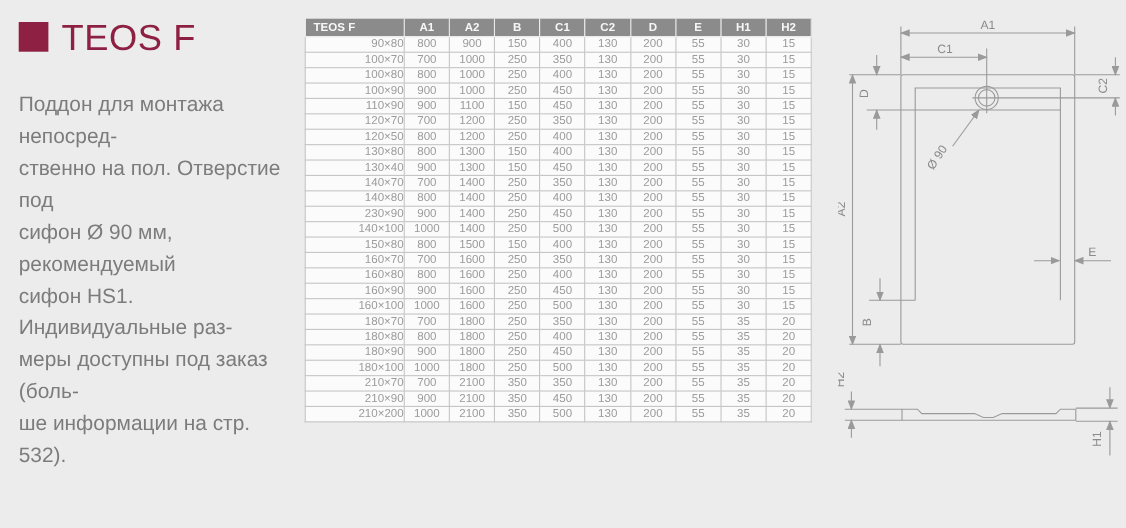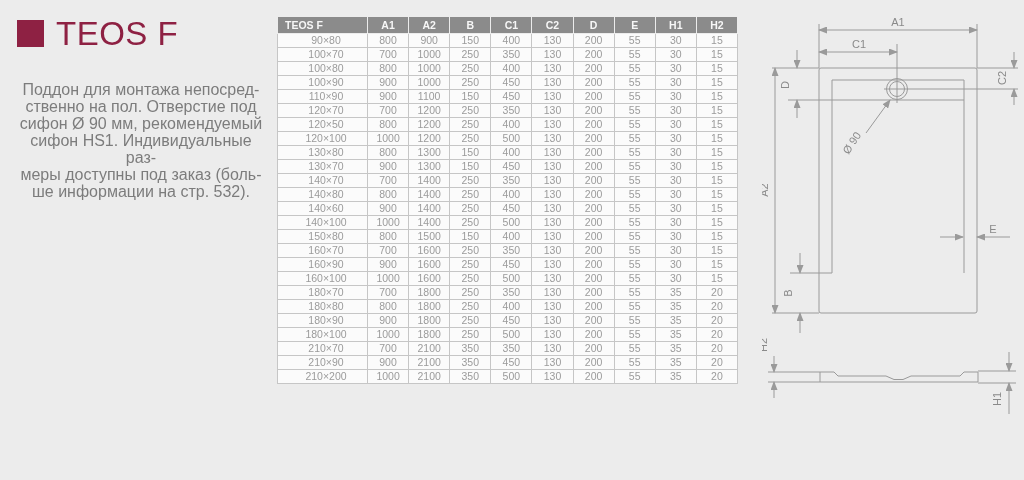"90×80" table.dim td.first { text-align: center -> right }
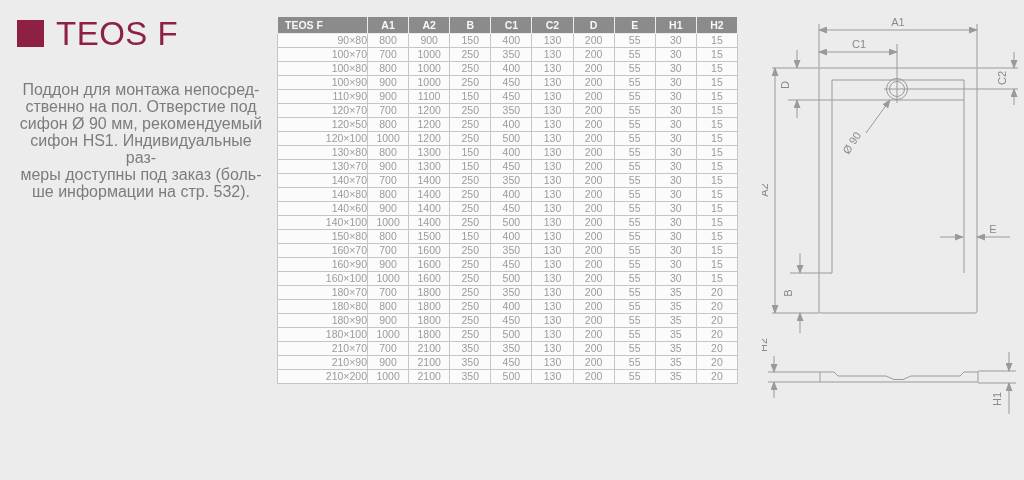"Поддон для монтажа непосред-" .description { font-size: 16px -> 19px; line-height: 17px -> 29px; text-align: center -> none }
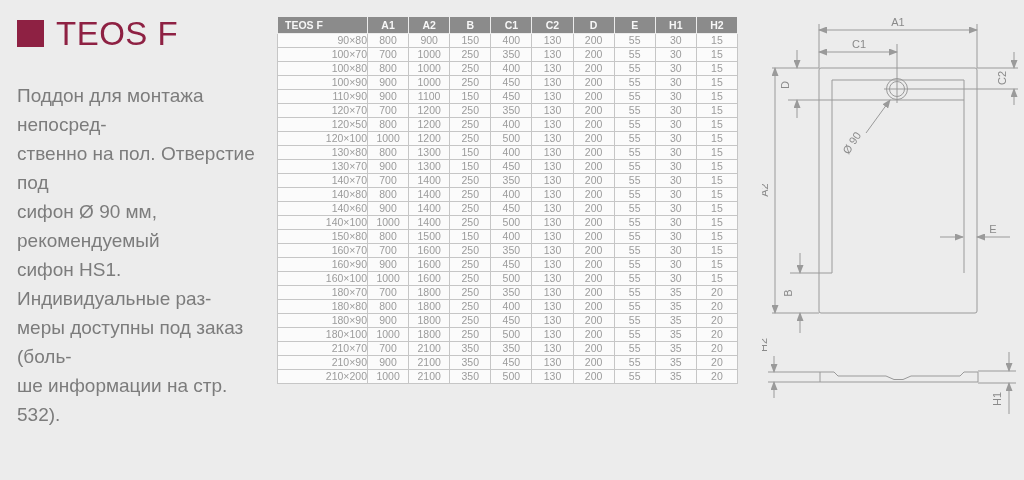"120×100" tr { html: <tr> <td>120×100</td> <td>1000</td> <td>1200</td> <td>250</td> <td>500</td> <td>130</td> <td>200</td> <td>55</td> <td>30</td> <td>15</td> </tr> -> none }
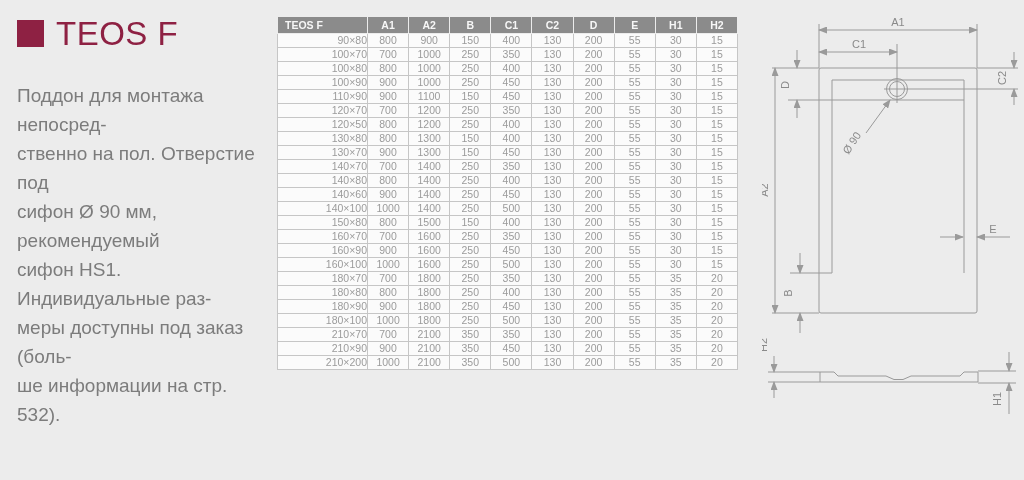"130×70" td.first { text: 70 -> 40 }
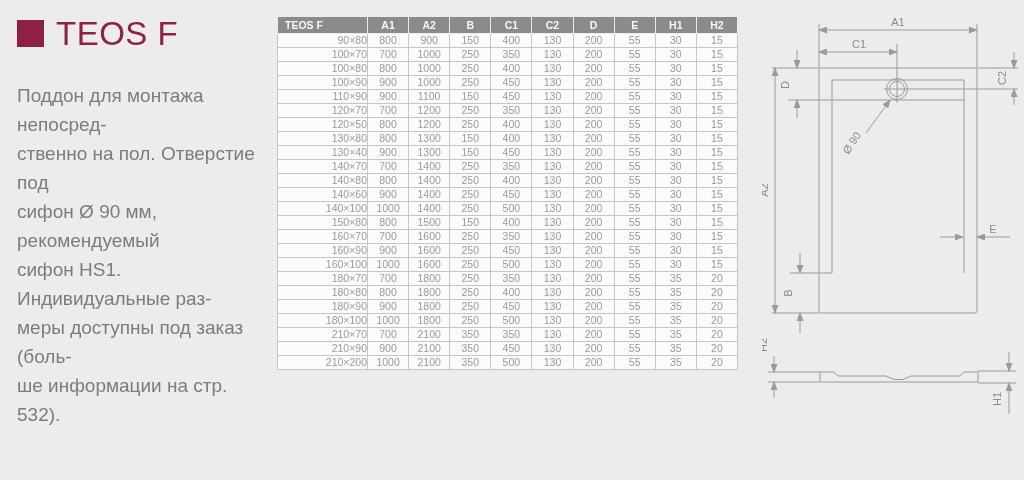"140×60" td.first { text: 140×60 -> 230×90 }
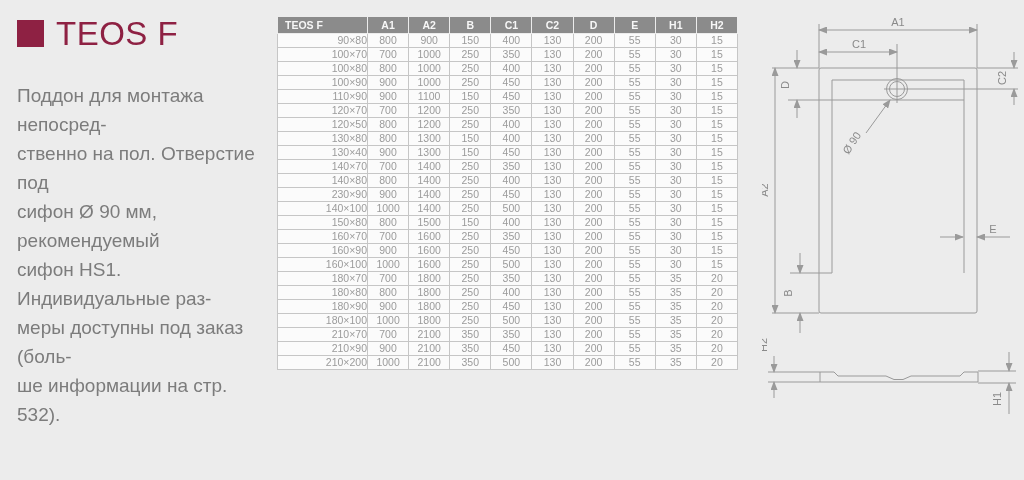"160×80" tr { html: none -> <tr> <td>160×80</td> <td>800</td> <td>1600</td> <td>250</td> <td>400</td> <td>130</td> <td>200</td> <td>55</td> <td>30</td> <td>15</td> </tr> }
